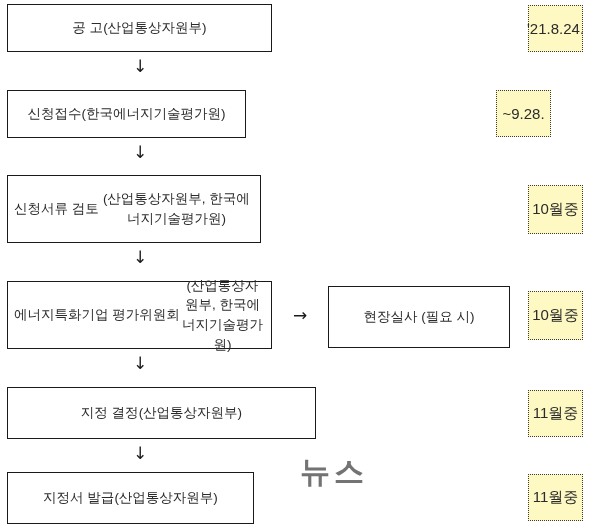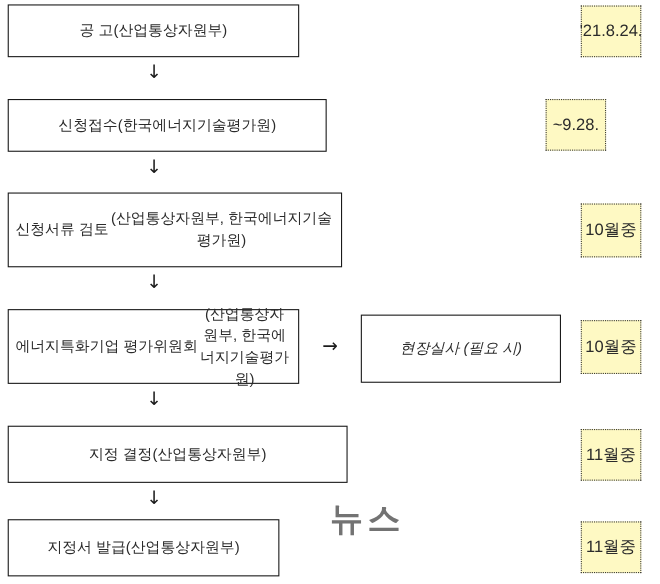"신청접수" div.proc-box { width: 290px -> 239px }
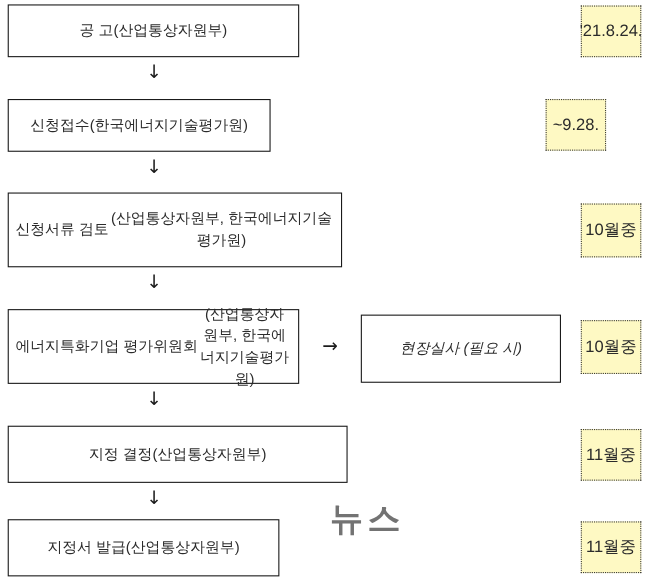"신청서류 검토" div.proc-box { width: 304px -> 254px }
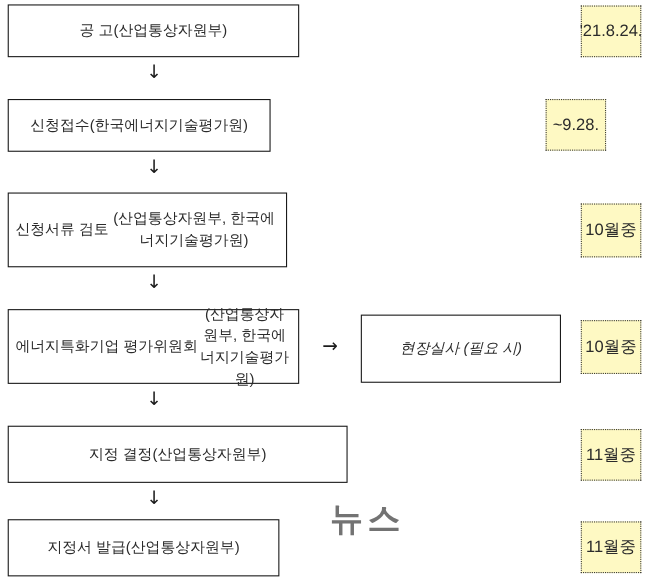"현장실사 (필요 시)" .side-box { font-style: italic -> none }
